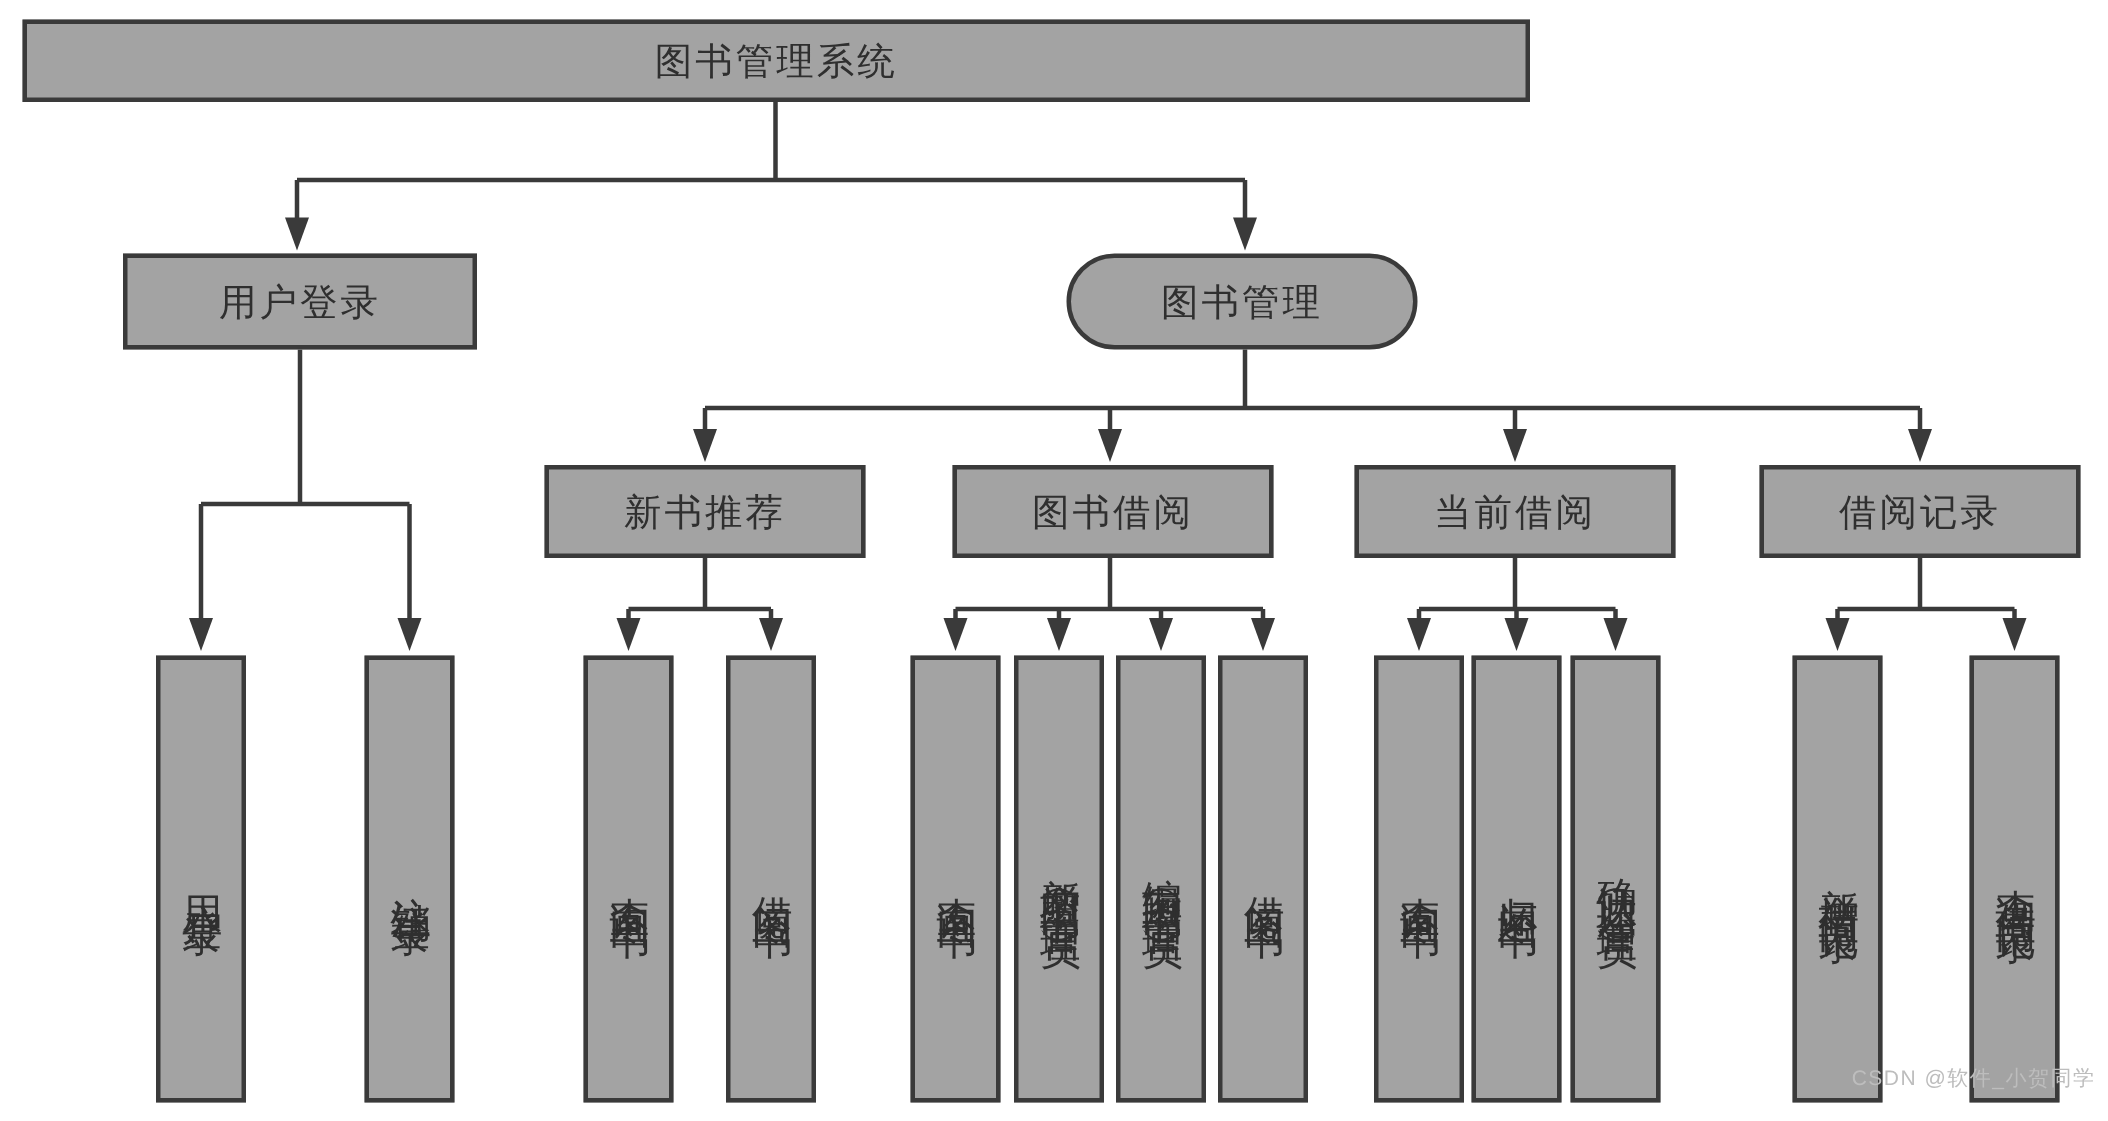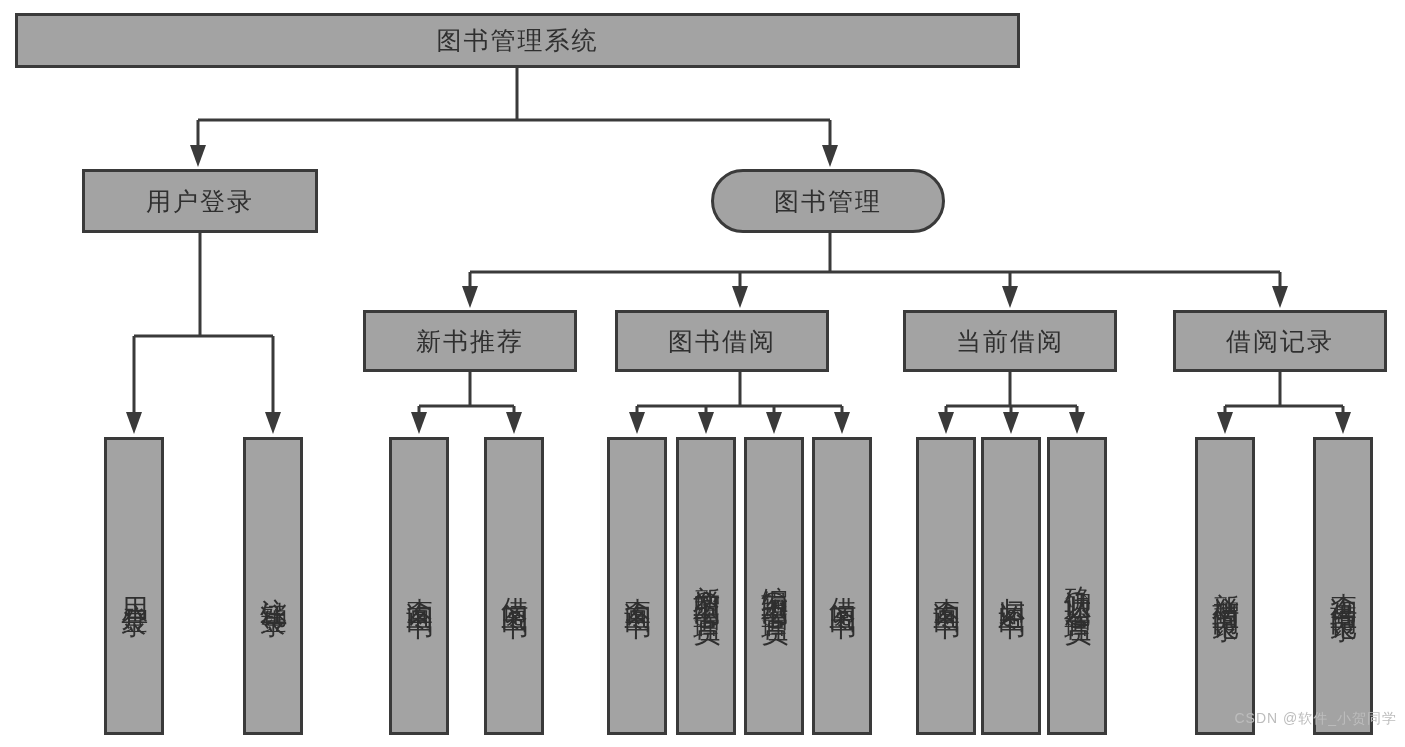"图书借阅" div.node { left: 615px -> 635px }
